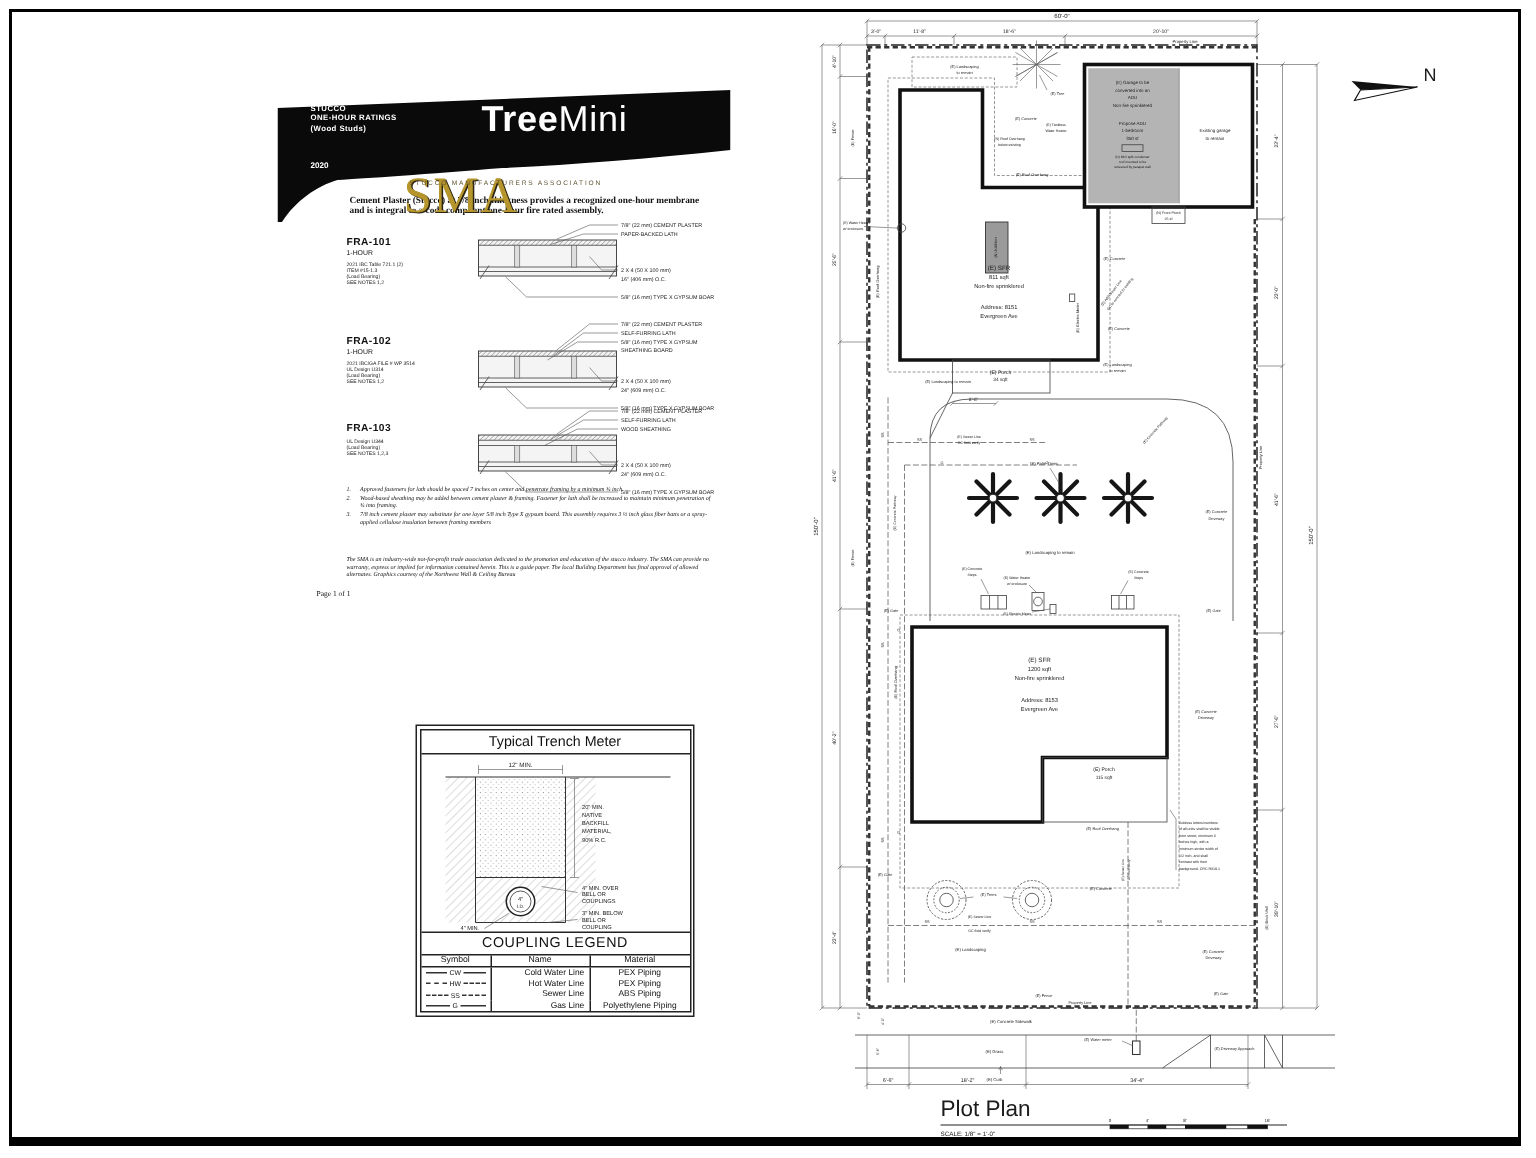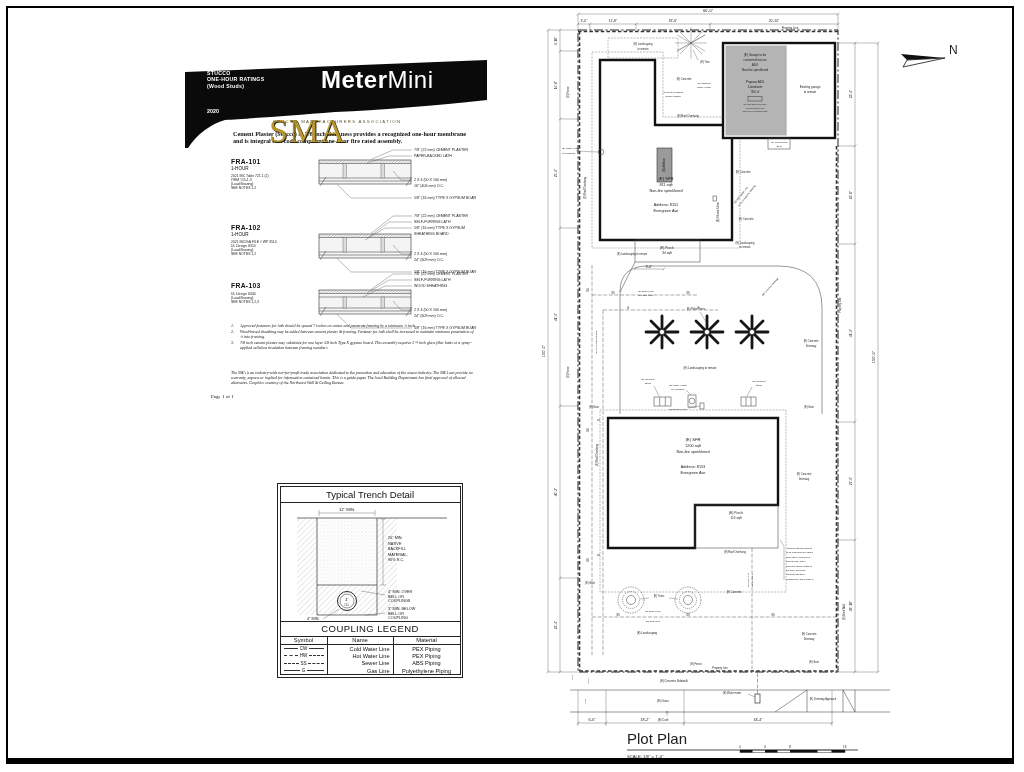"Meter" span.bold { text: Meter -> Tree }
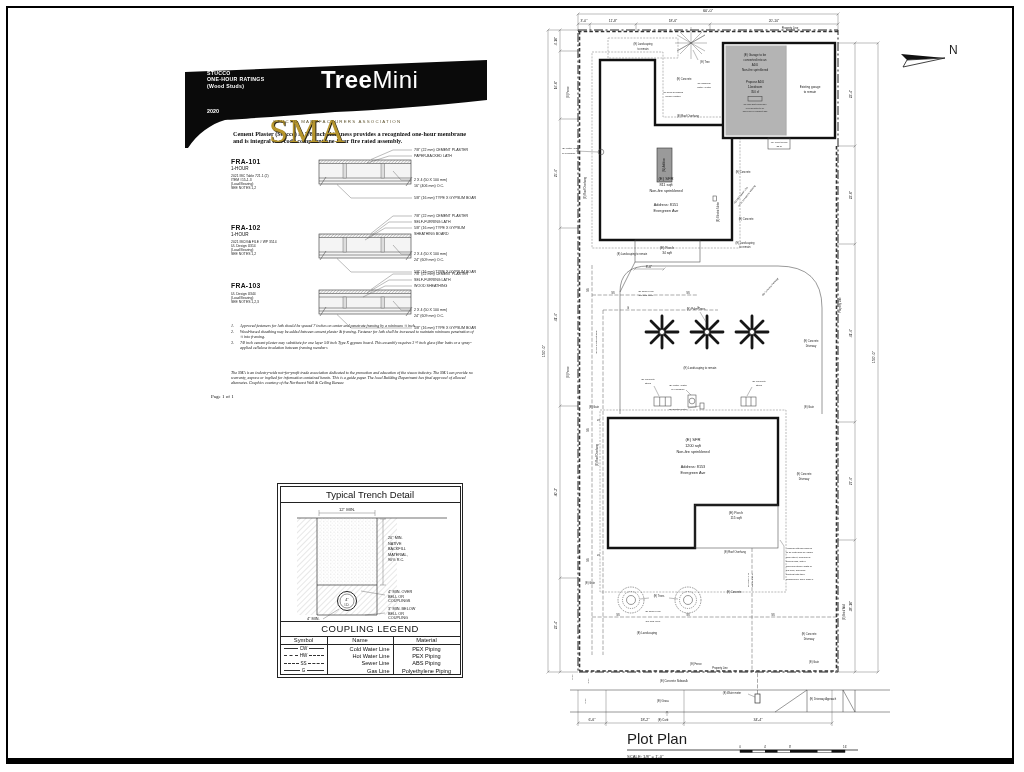"Typical Trench Detail" div.trench-title { text: Detail -> Meter }
